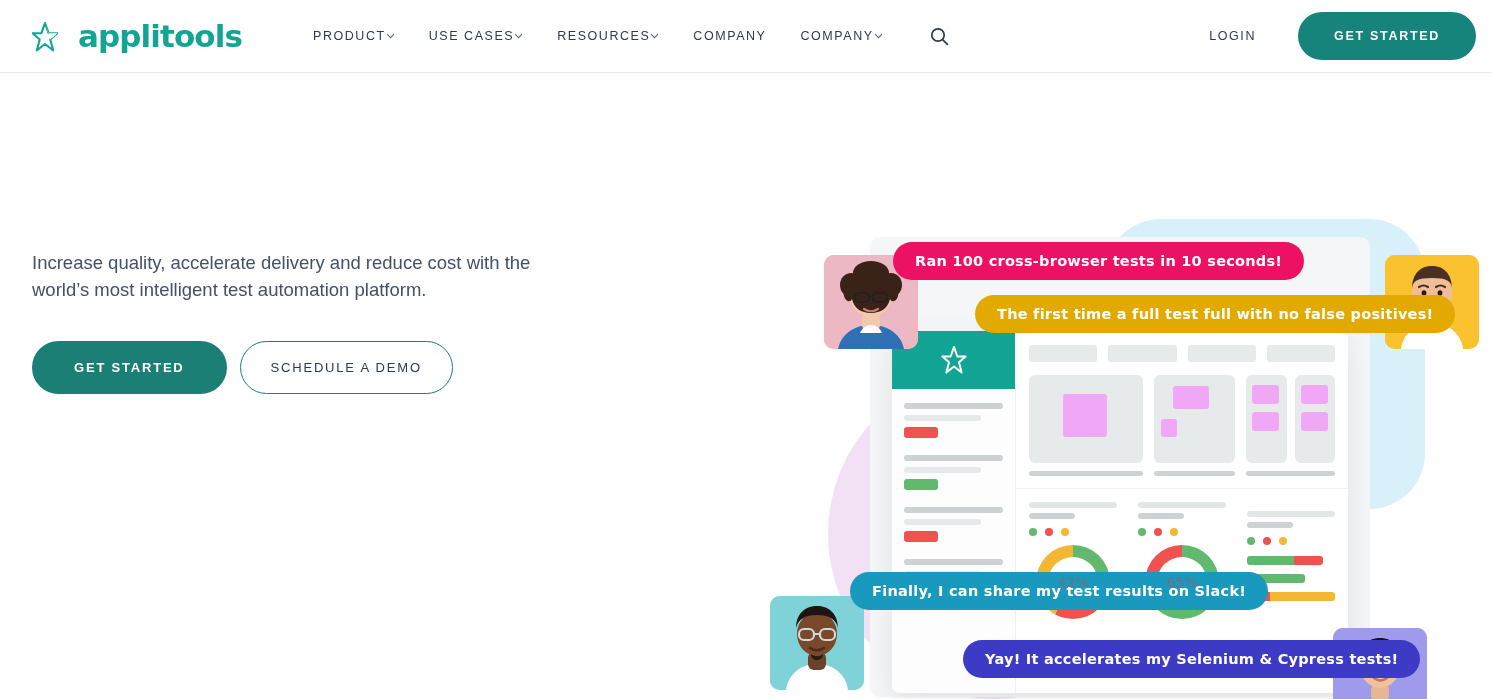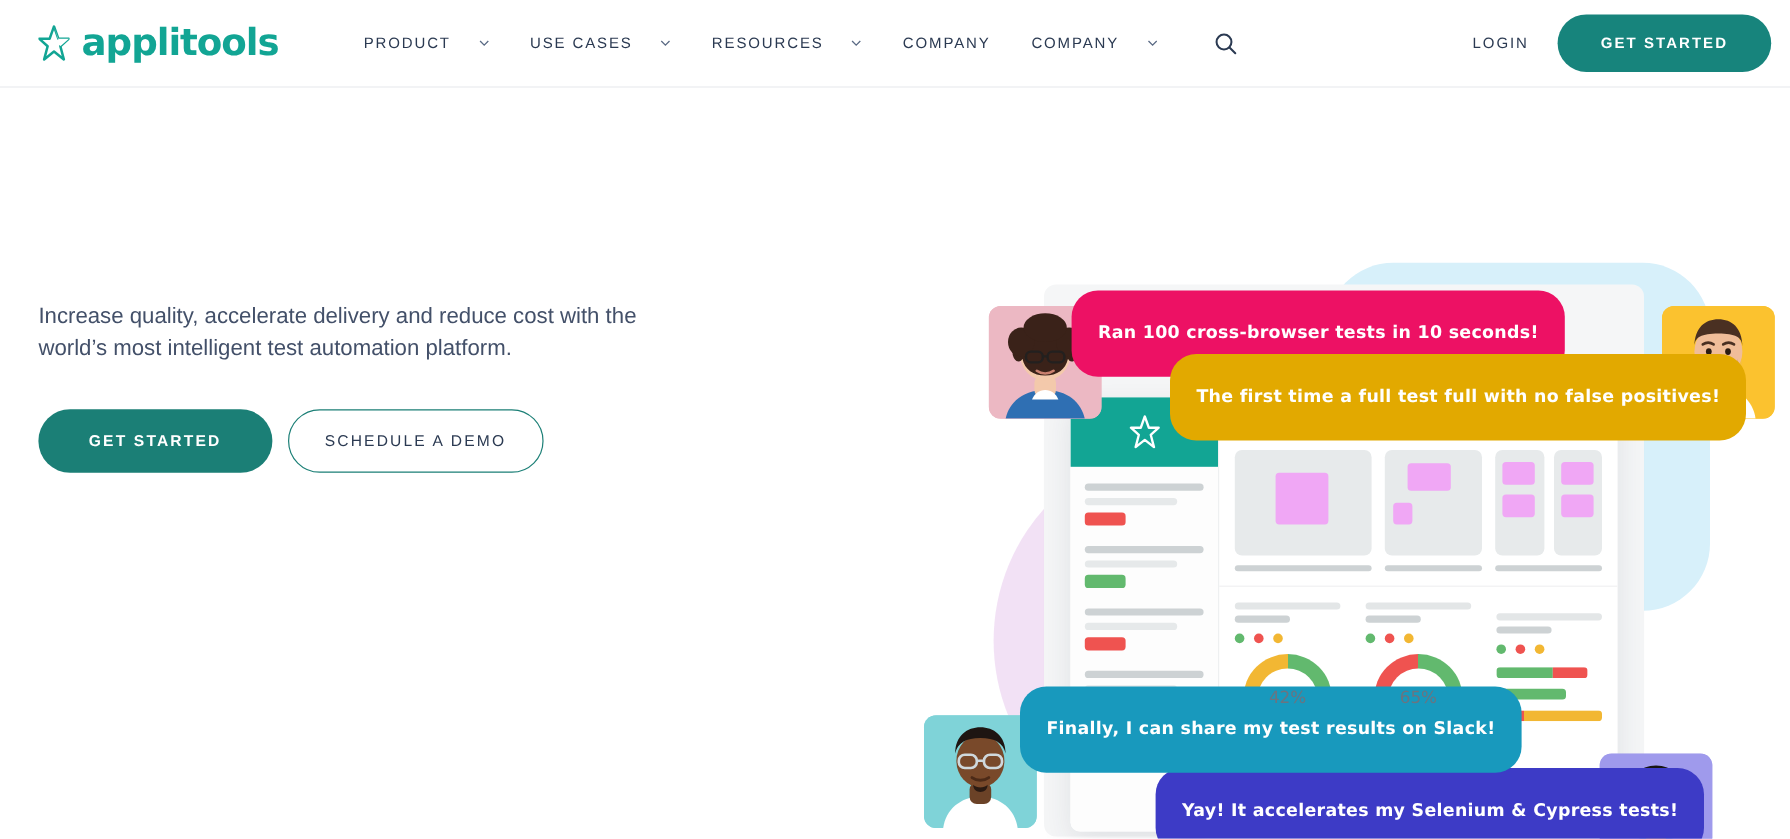"applitools" .logo-wrap { align-items: flex-start -> flex-end; gap: 10px -> 20px }
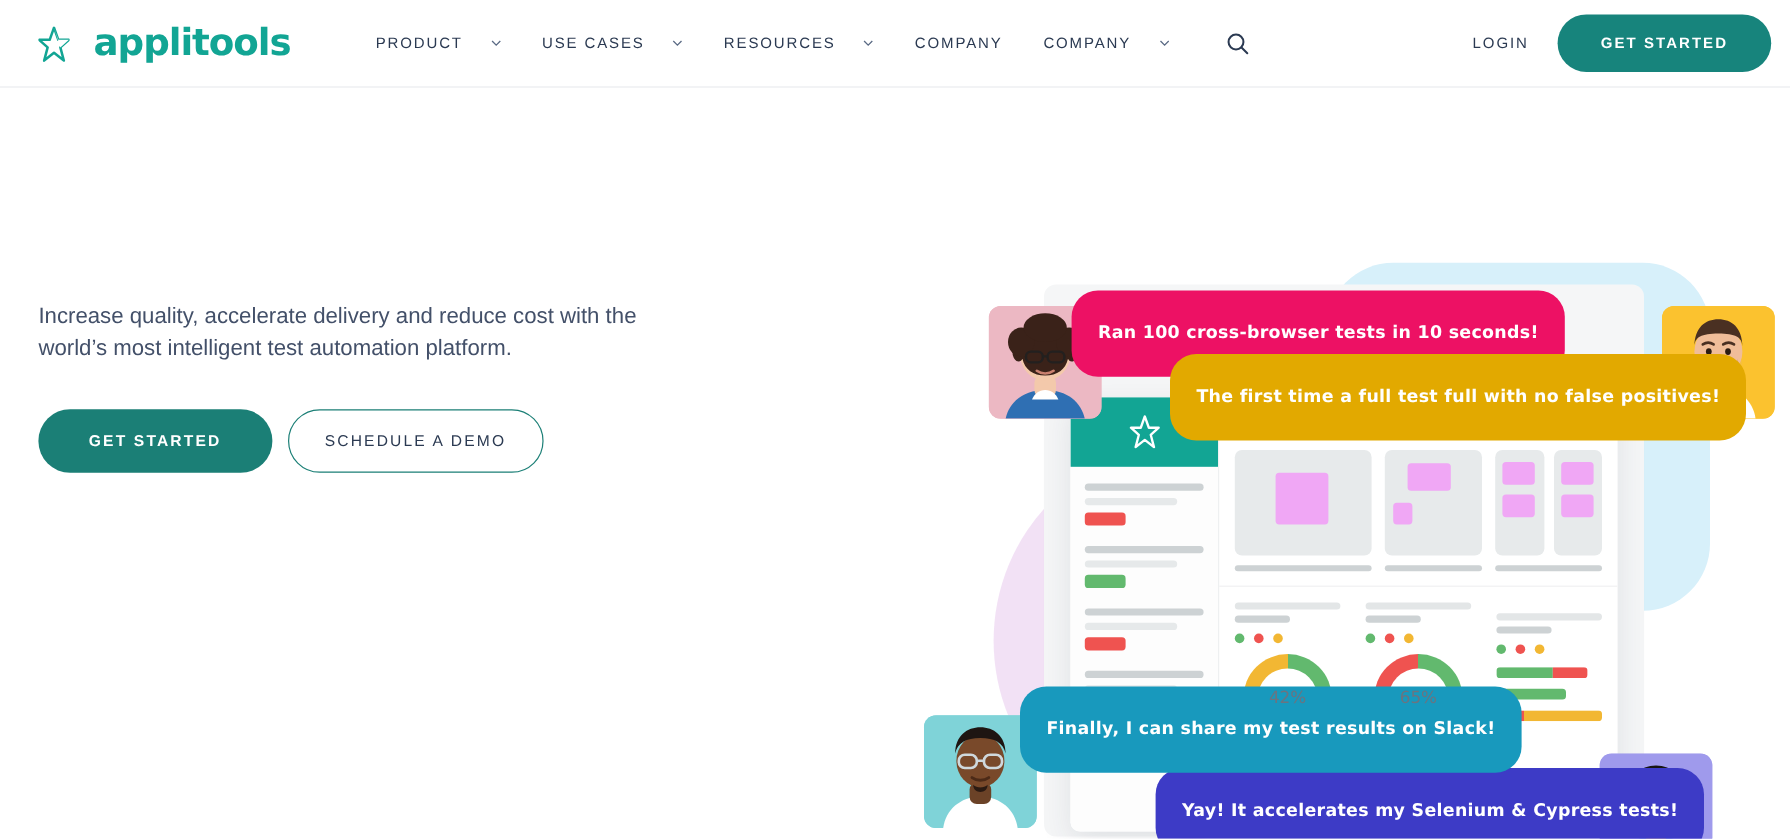"PRODUCT" .nav-item { gap: 23px -> 0 }
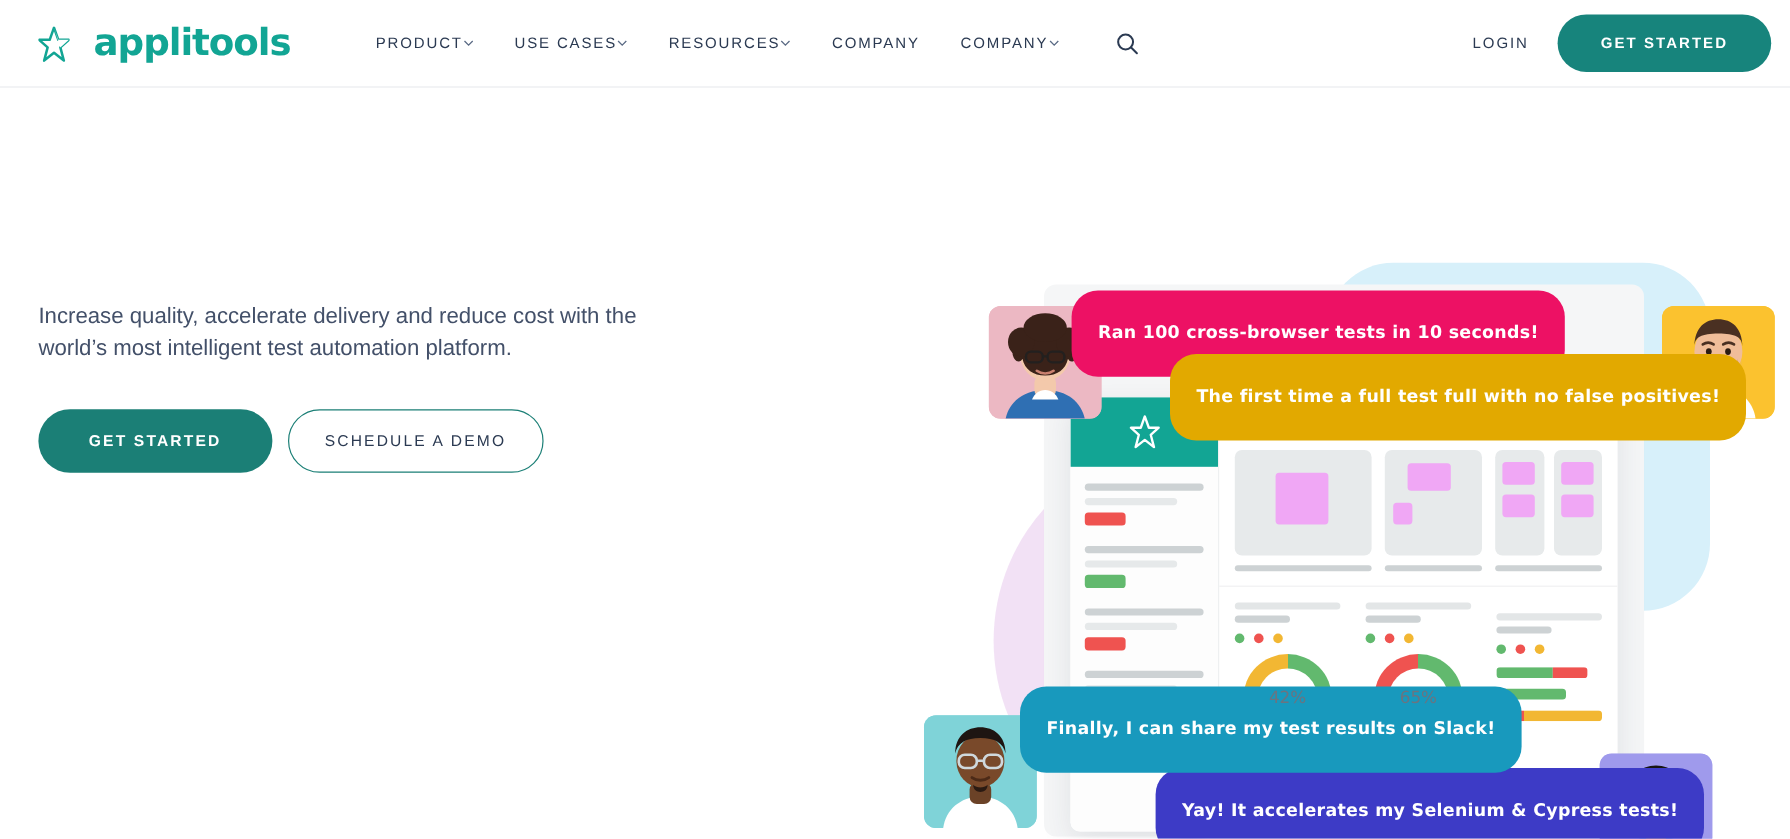"LOGIN" .header-right { gap: 14px -> 32px }
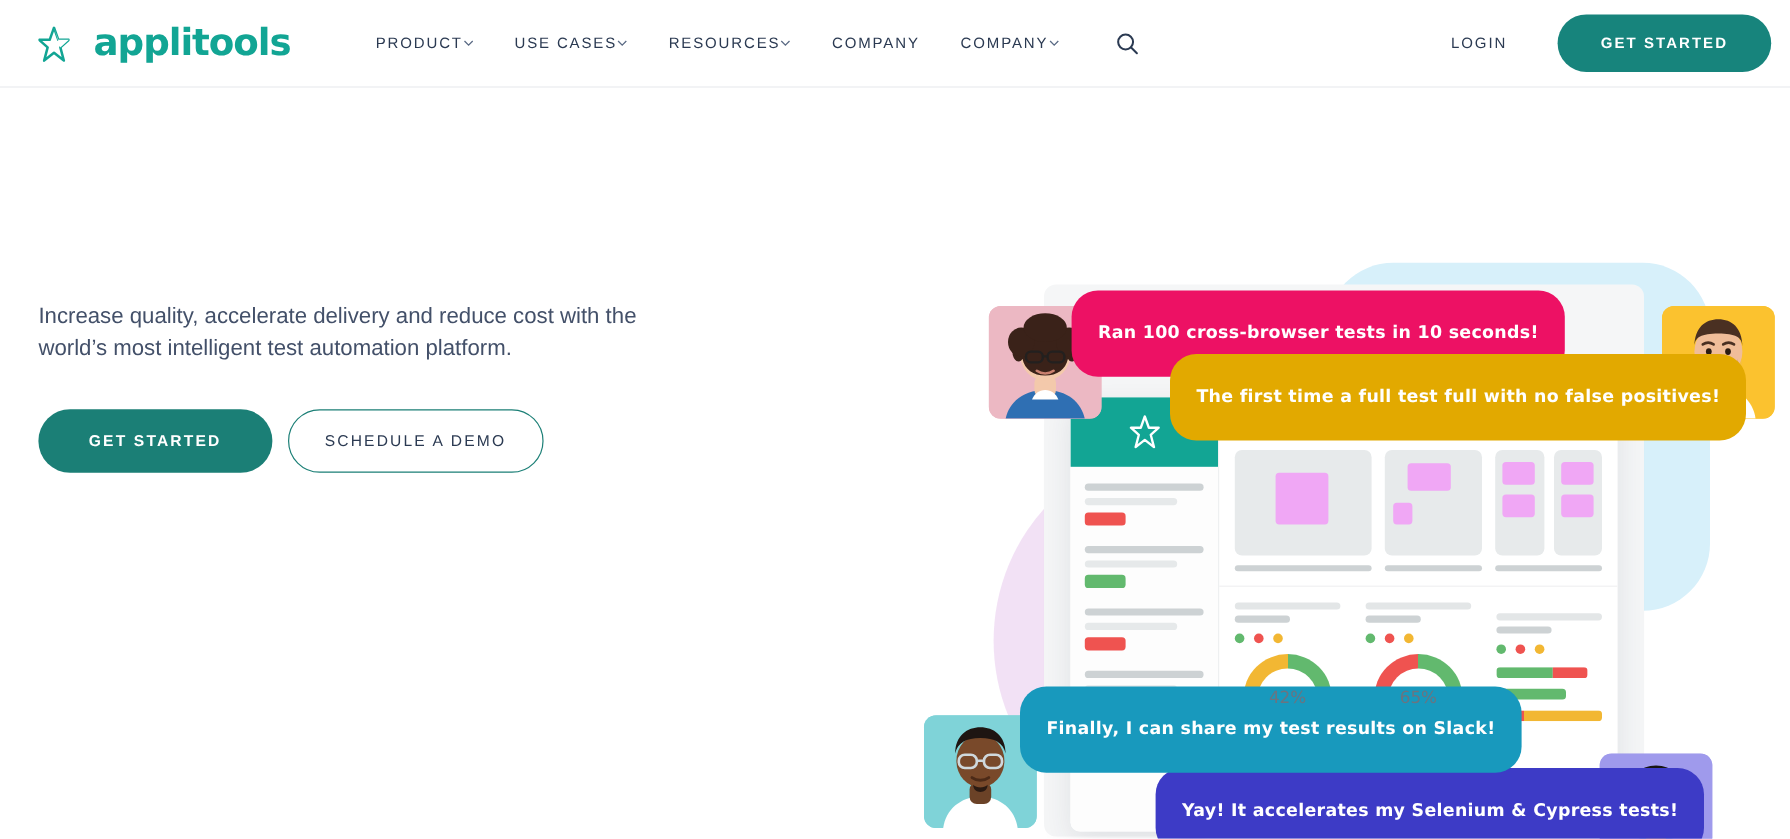"Ran 100 cross-browser tests in" .bubble { padding: 28px 22px -> 11px 22px }
